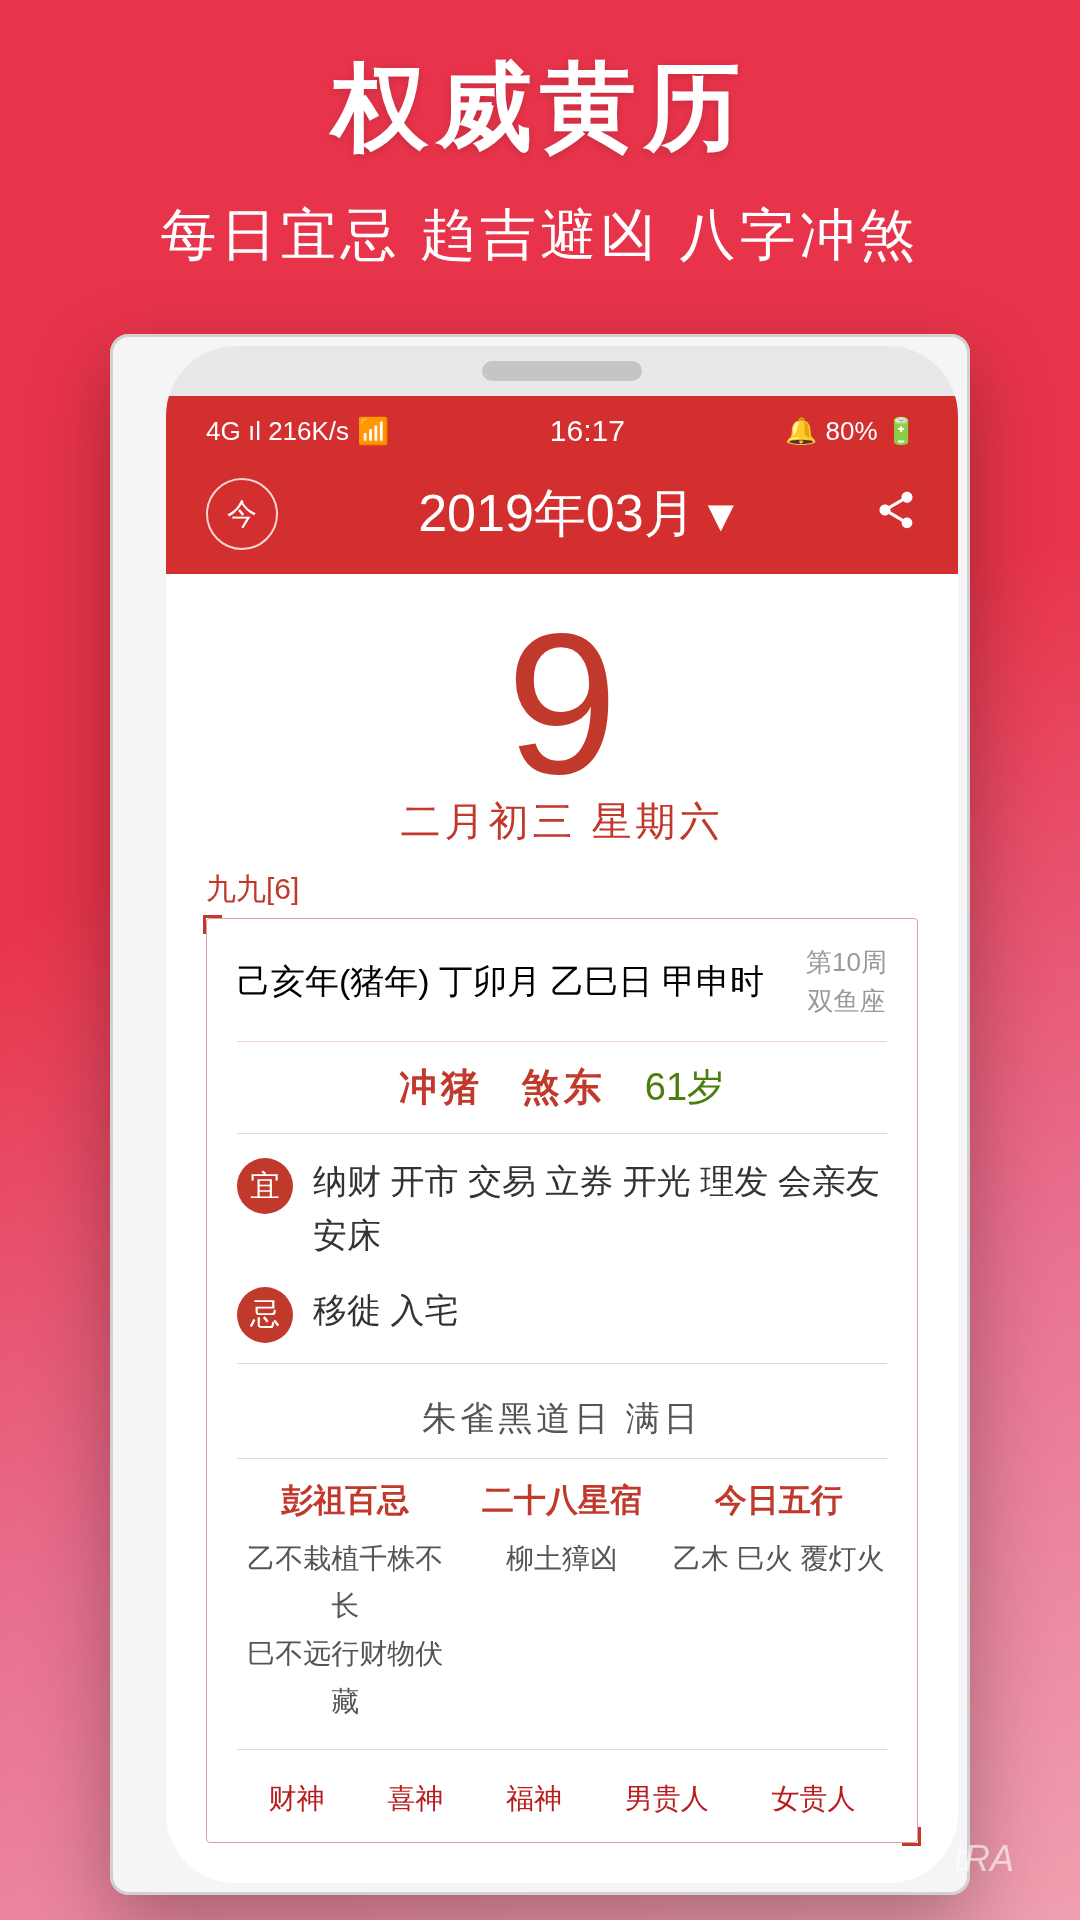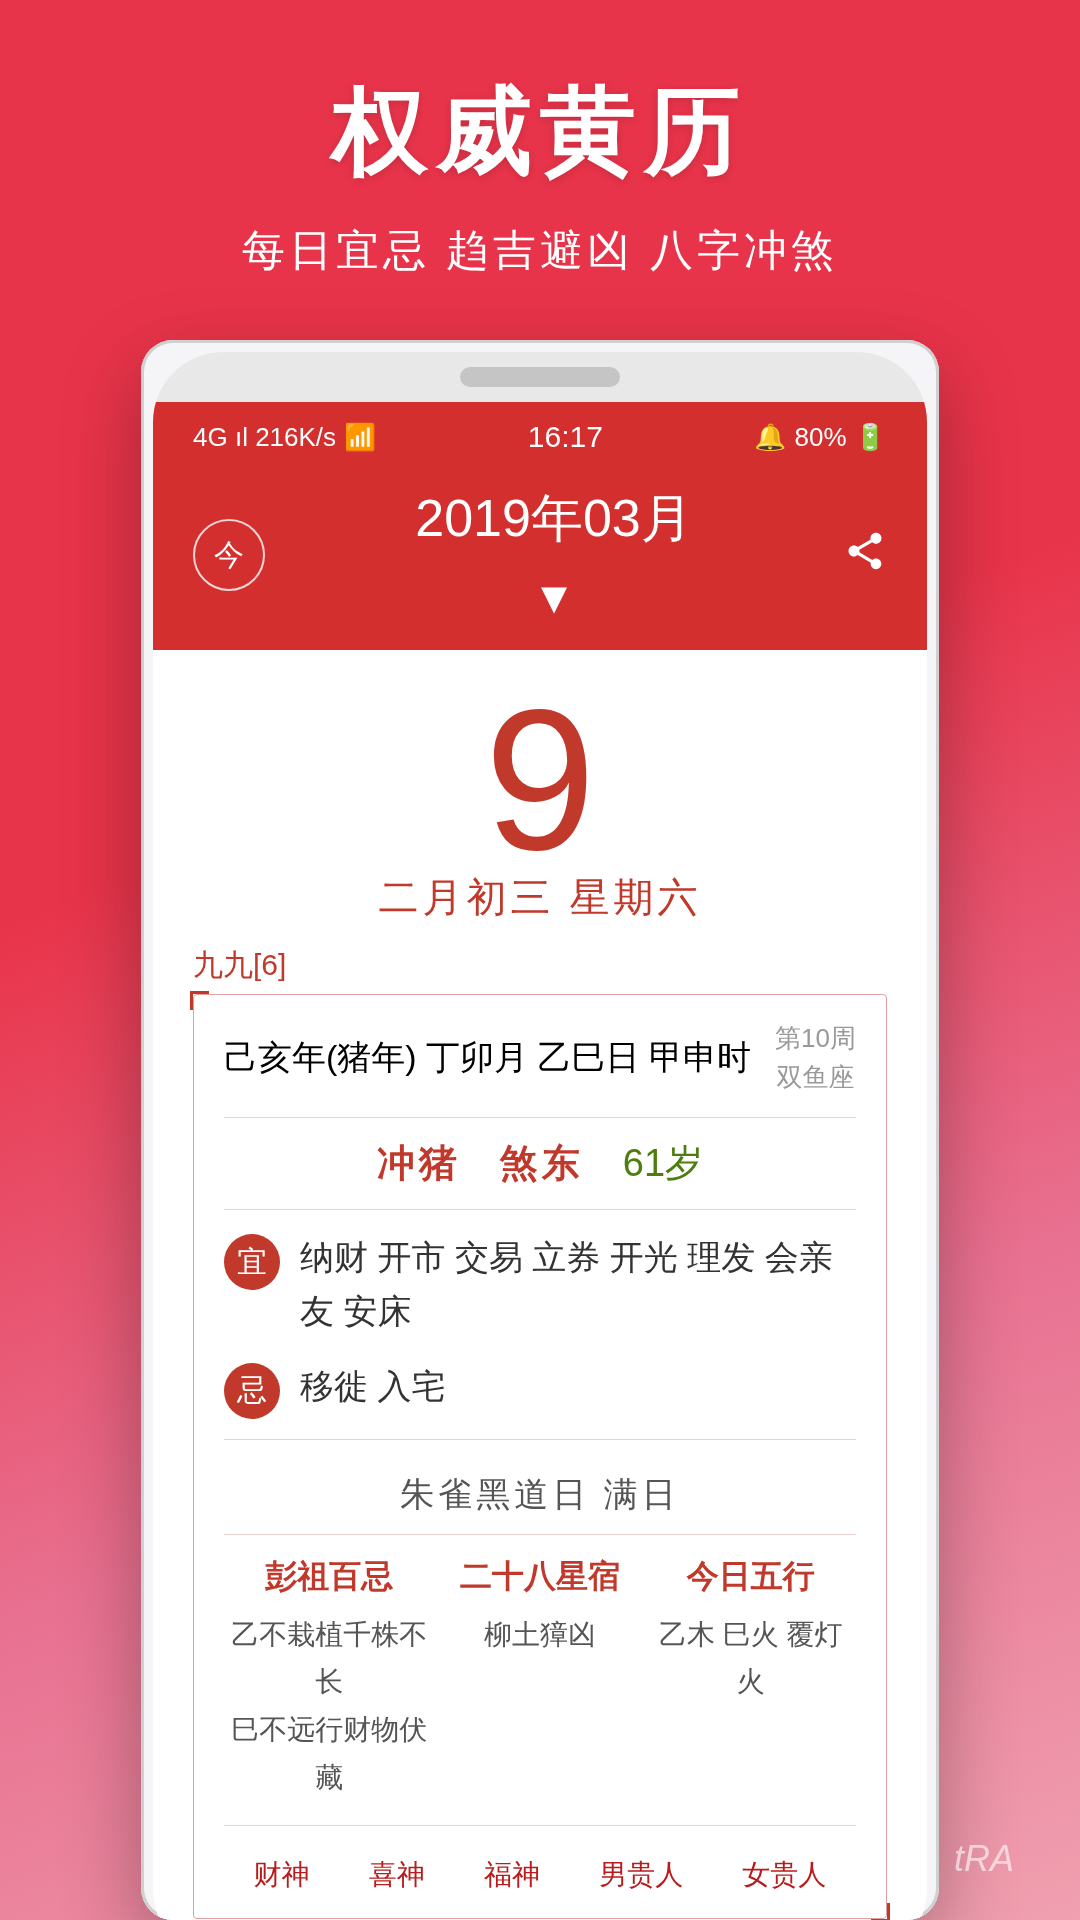"权威黄历" .top-section { padding-top: 68px -> 44px }
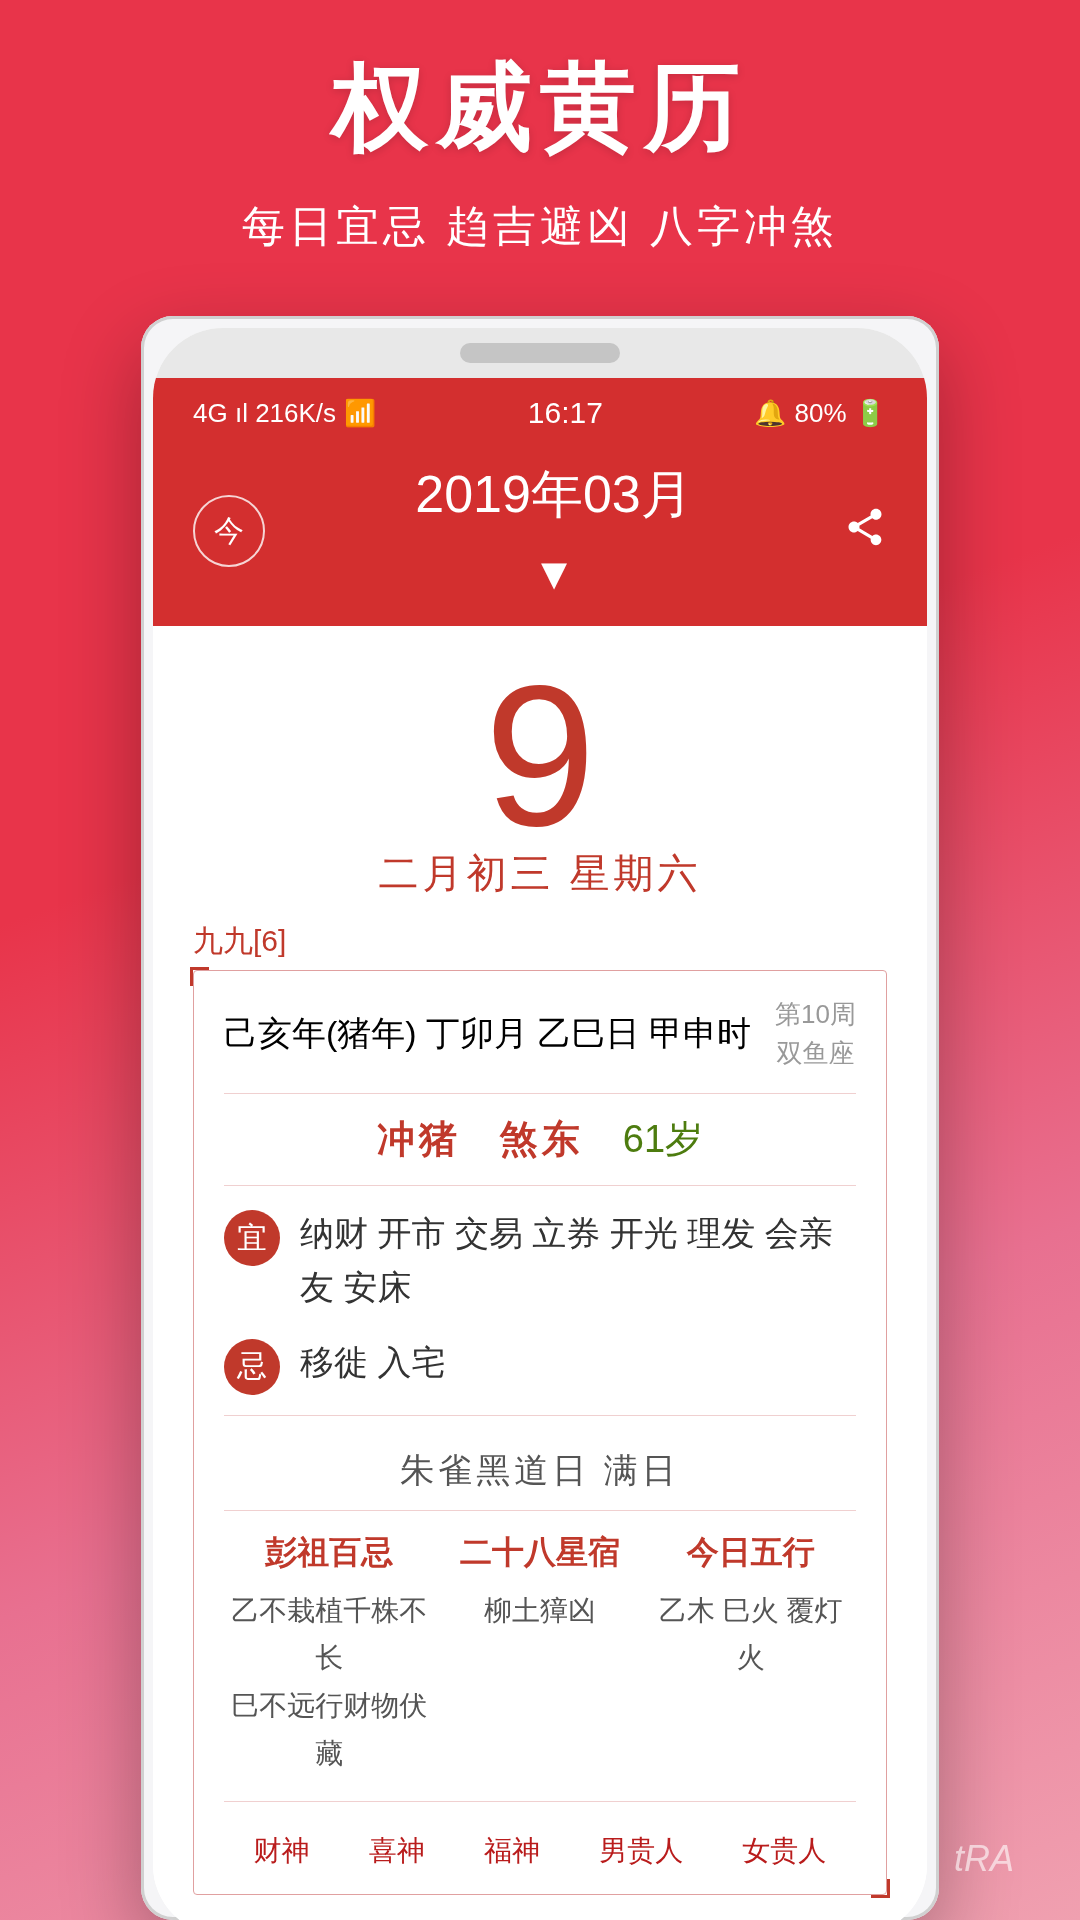"每日宜忌 趋吉避凶 八字冲煞" .sub-title { font-size: 43px -> 56px }
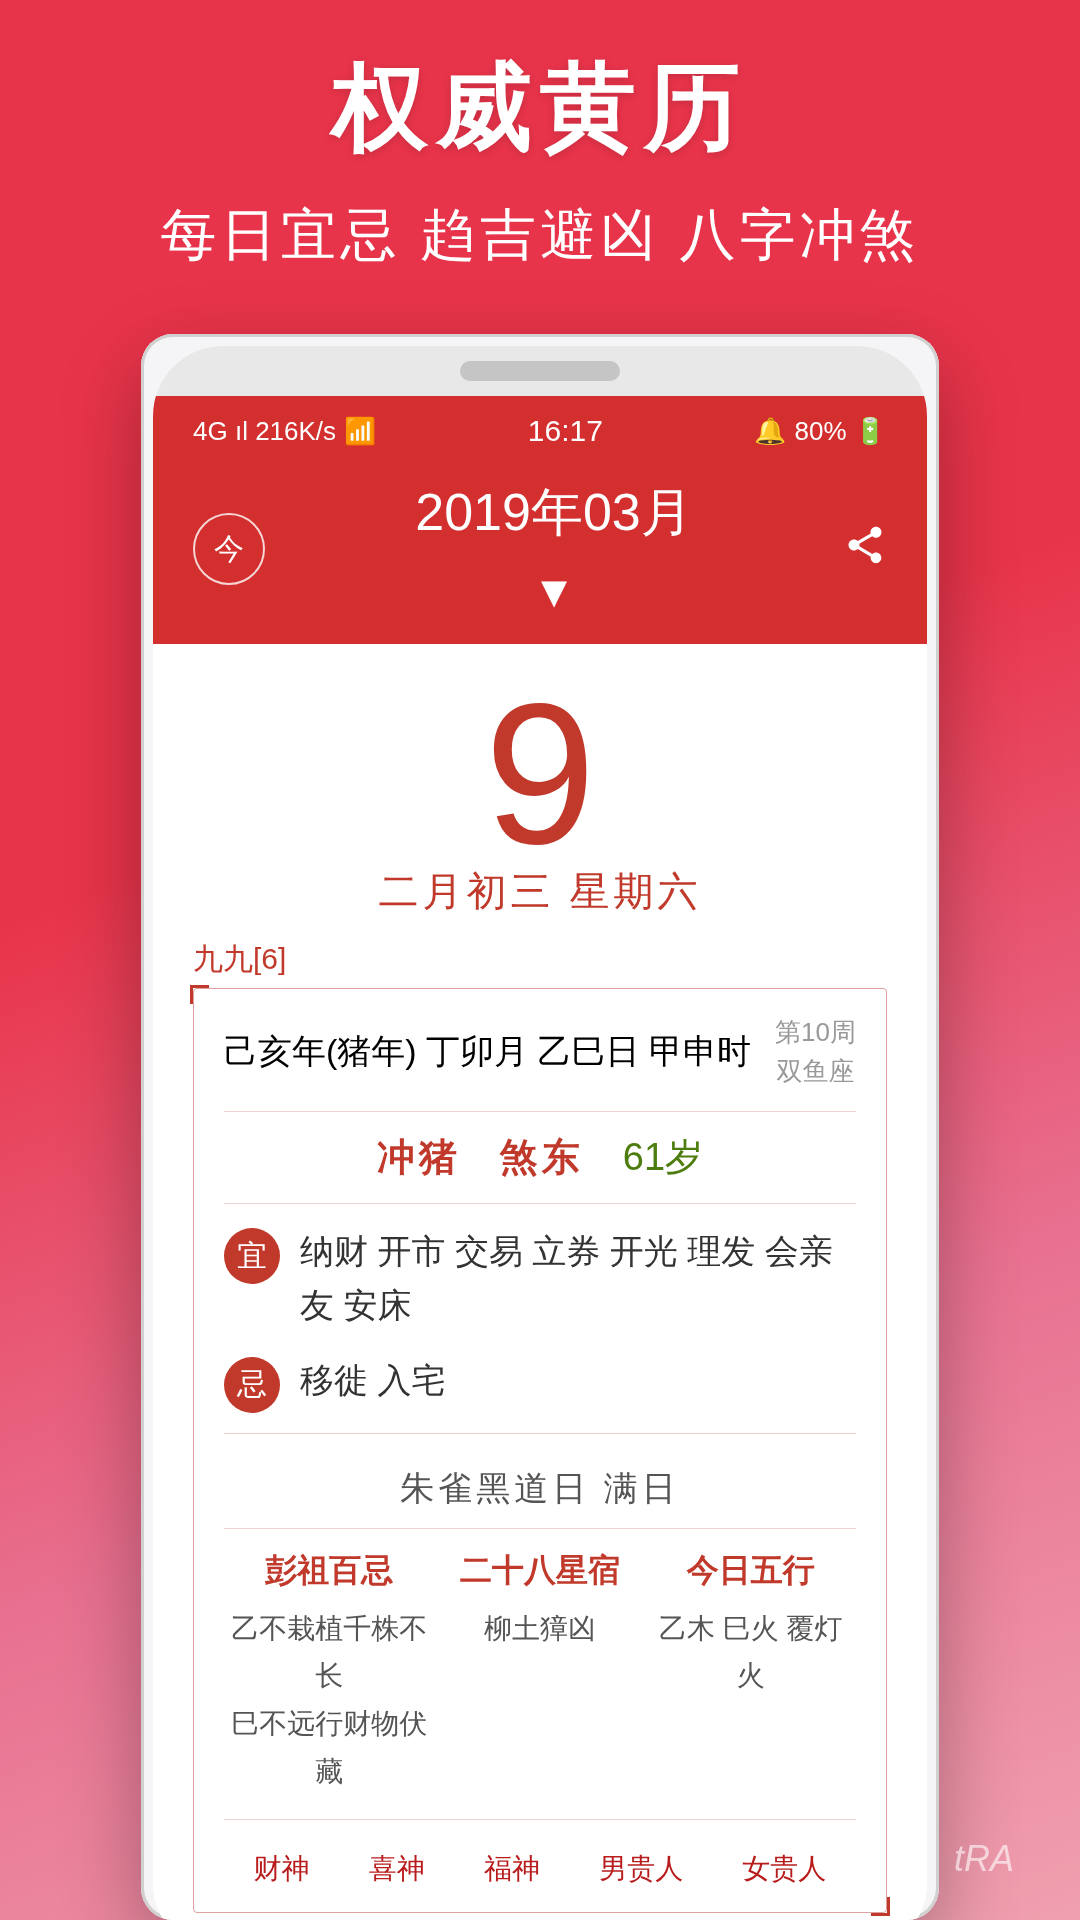"4G ıl 216K/s" .phone-mockup { border-radius: 32px -> 19px; padding-left: none -> 44px; width: 798px -> 860px }
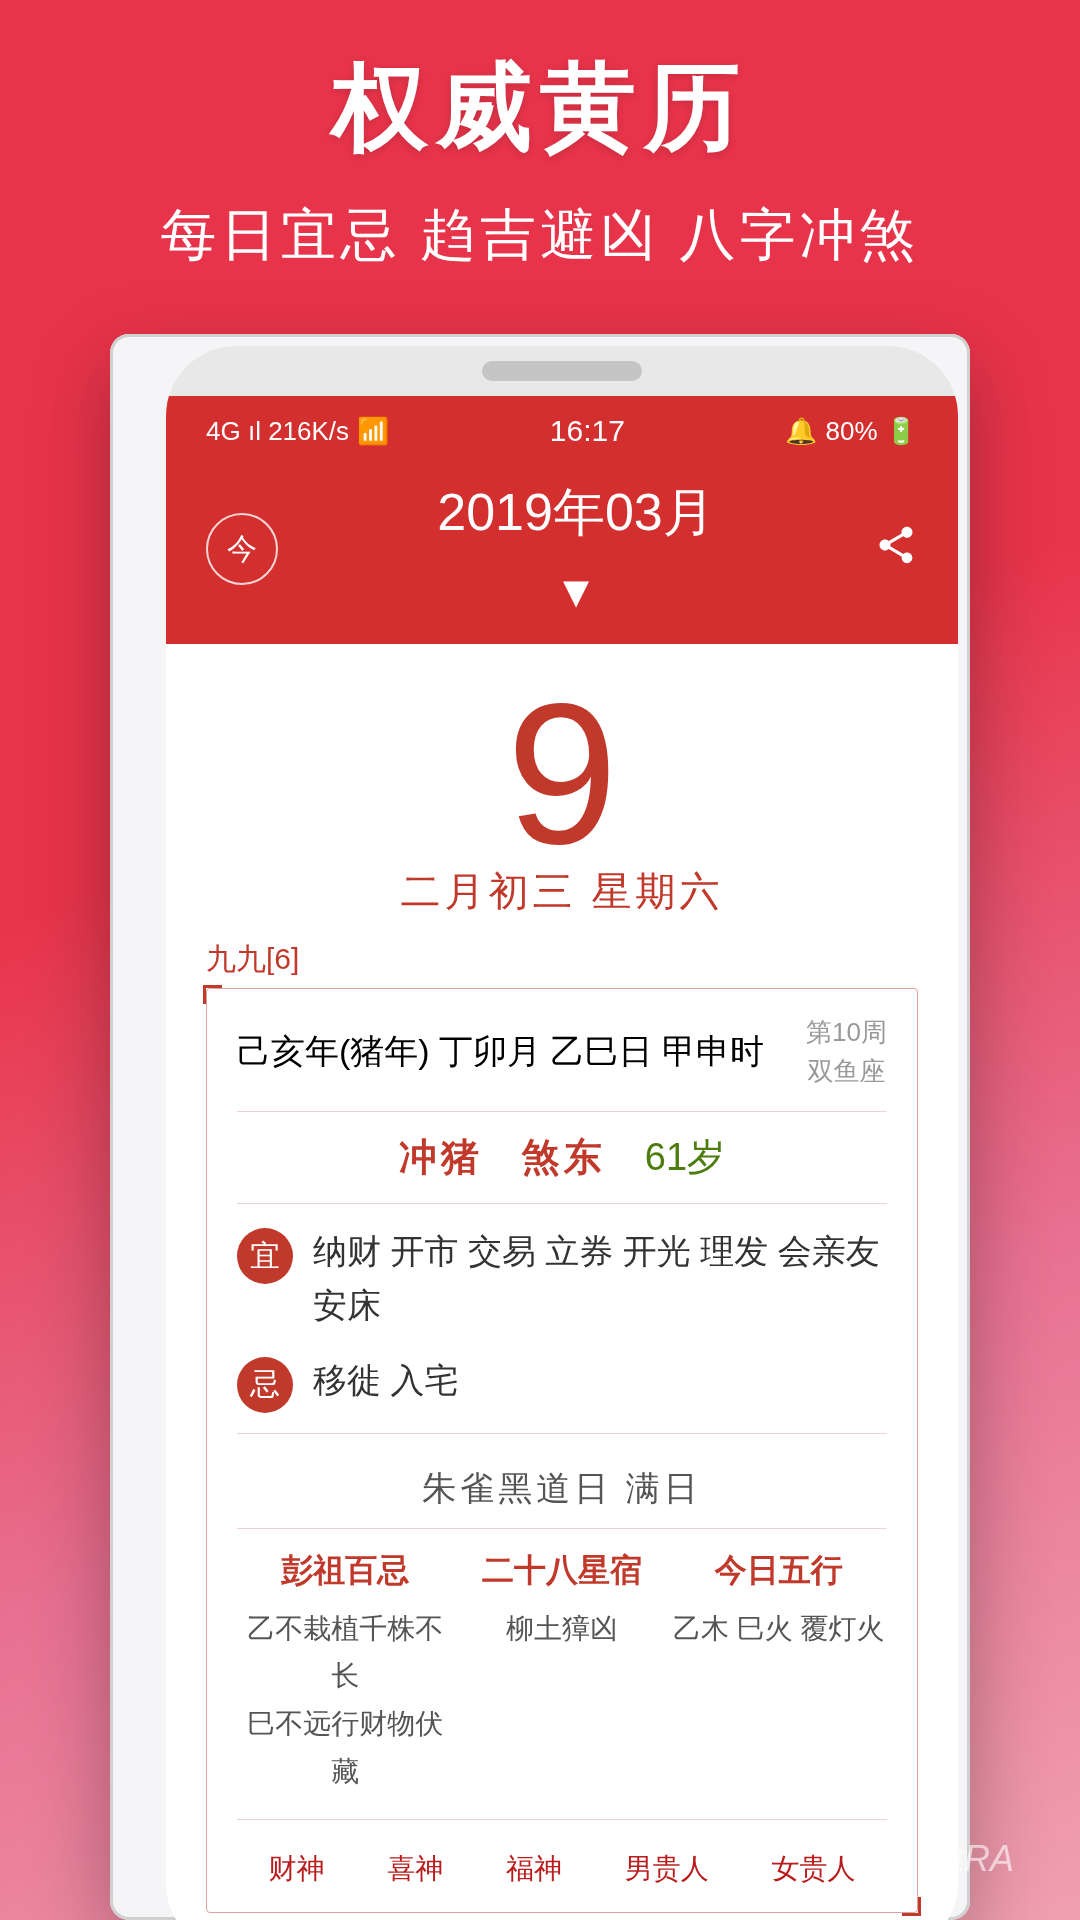"2019年03月" .nav-month { flex-direction: column -> none }
